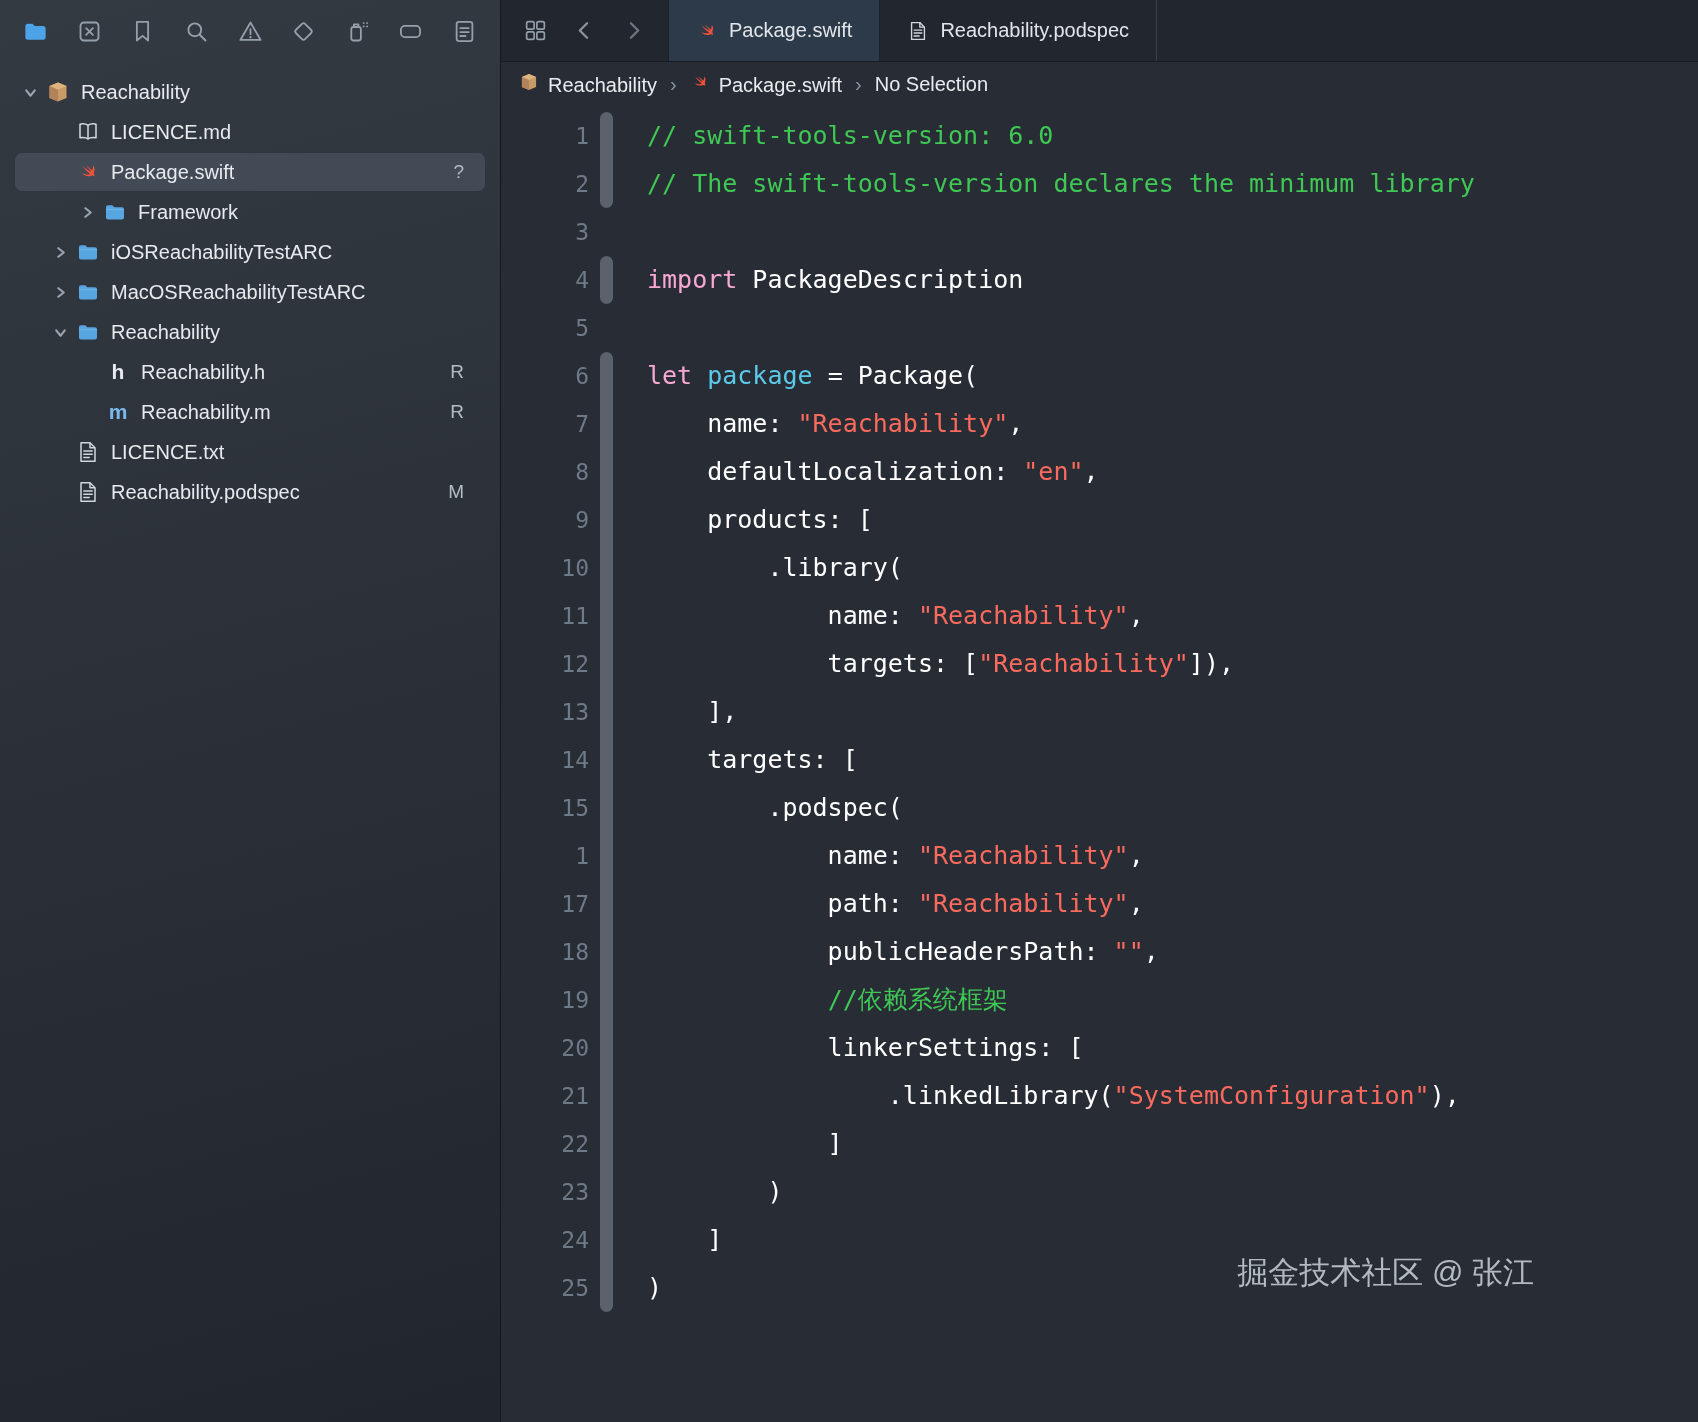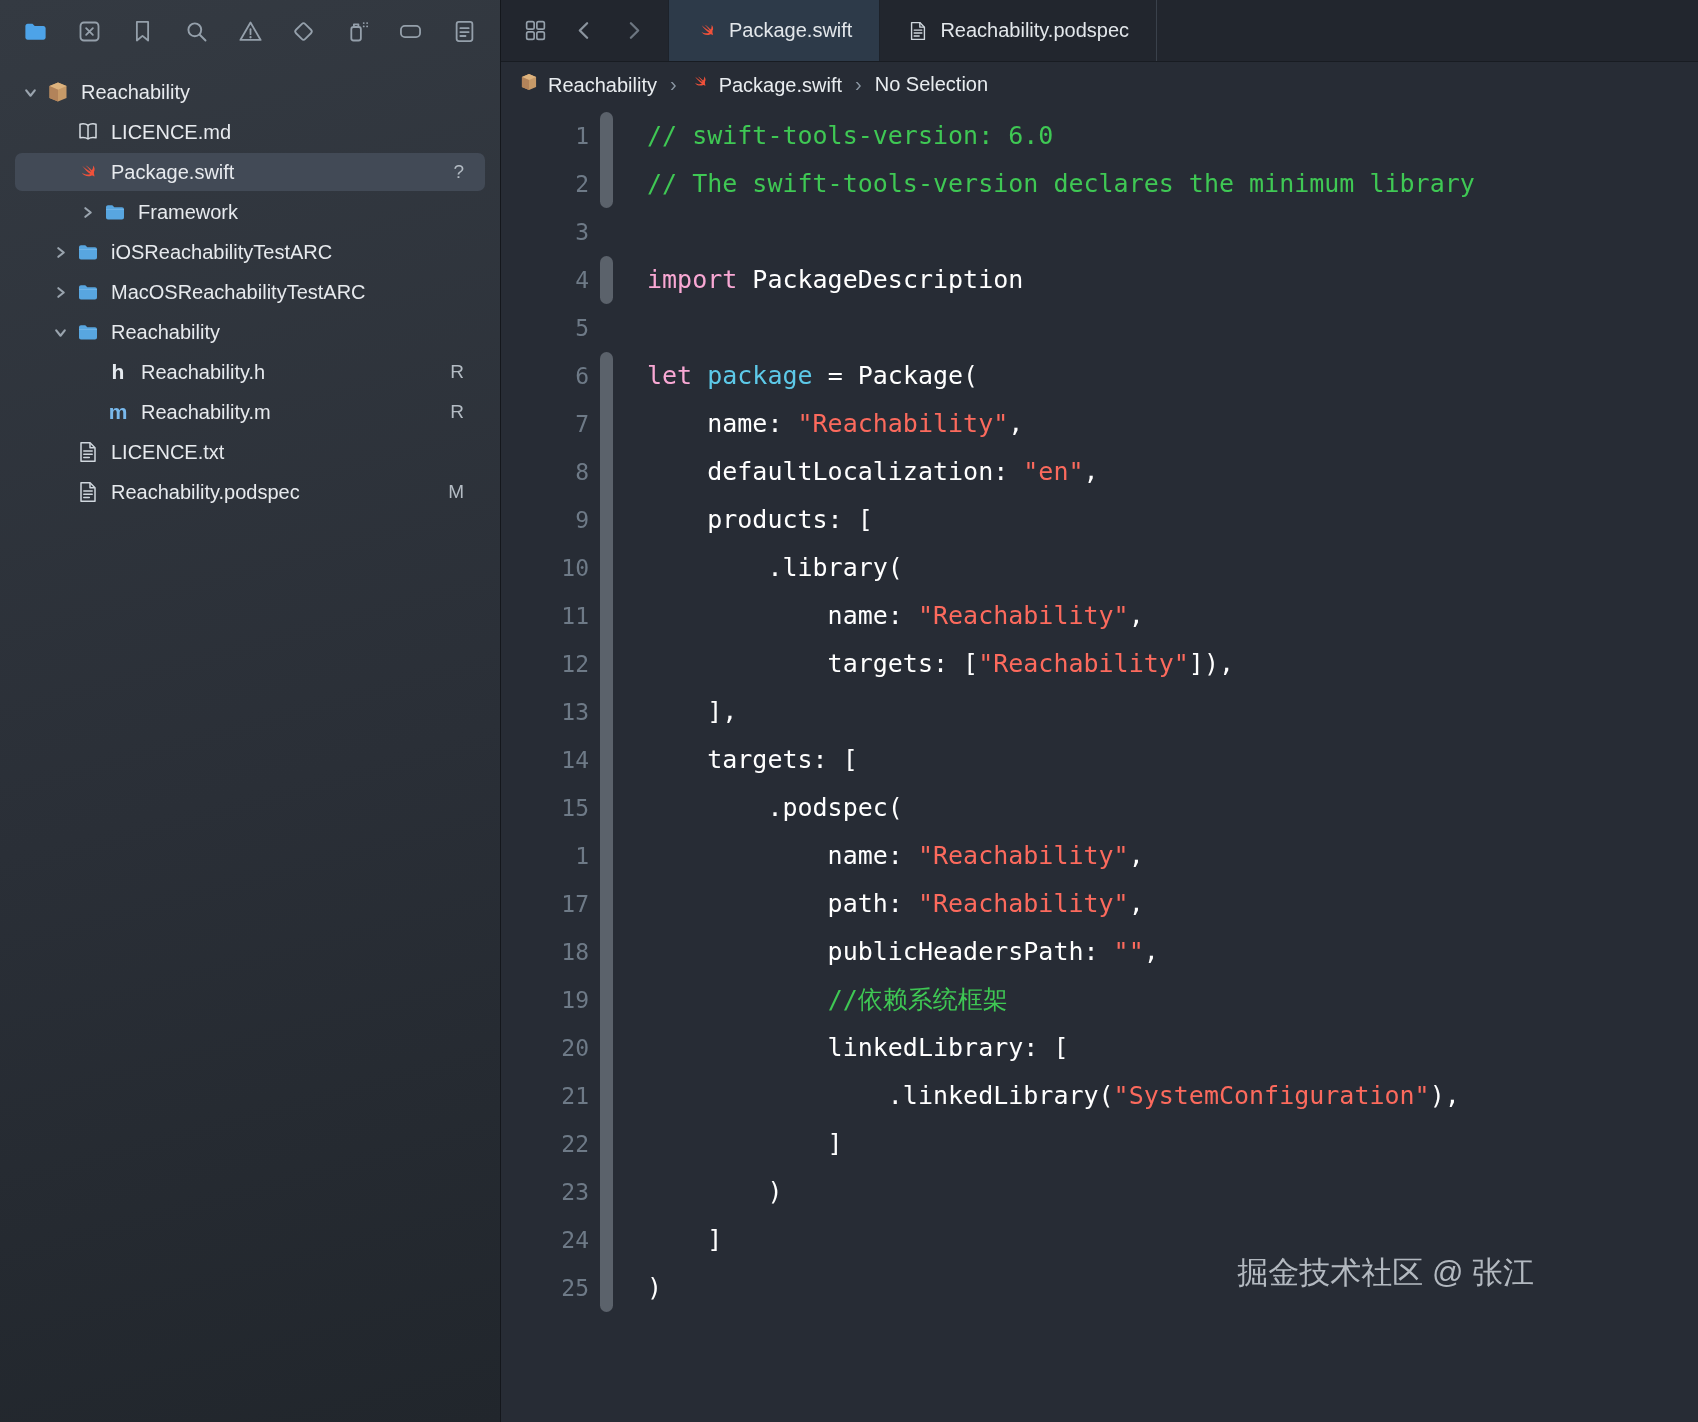"linkedLibrary: [" span.tok-plain { text: linkedLibrary -> linkerSettings }
